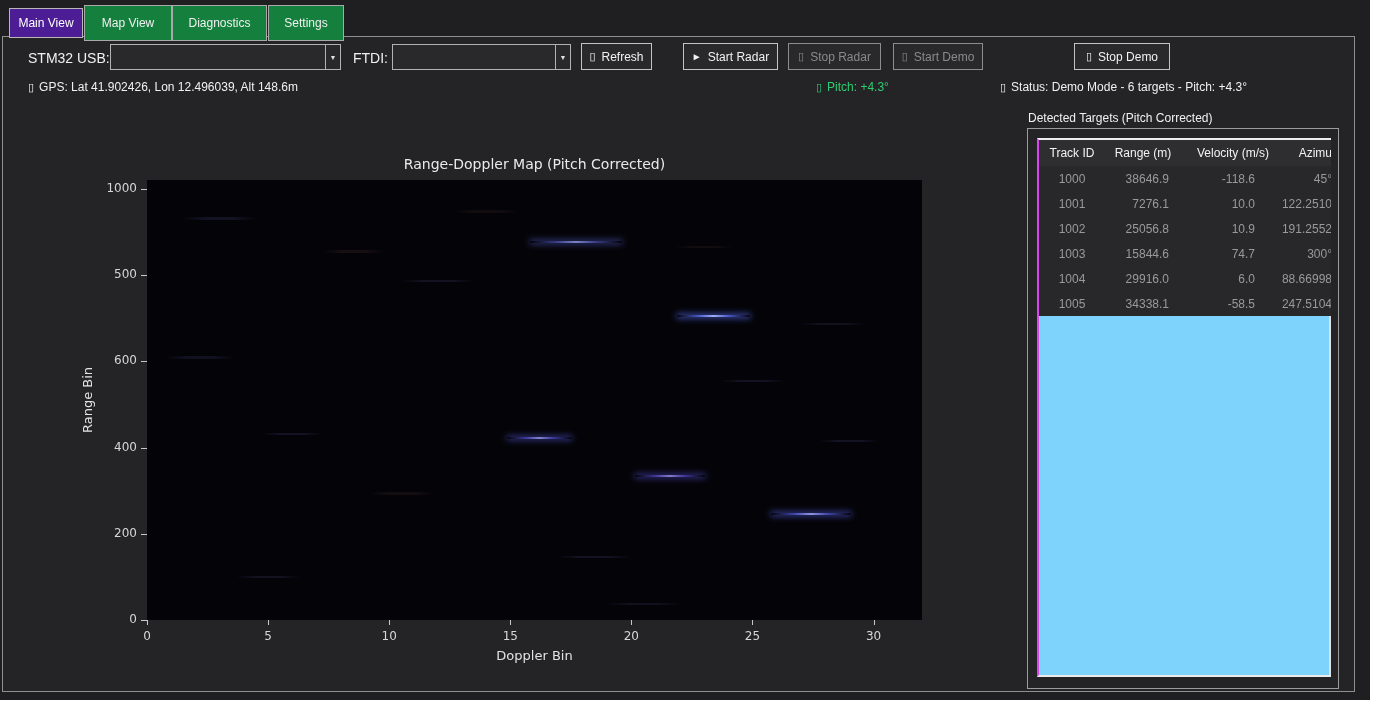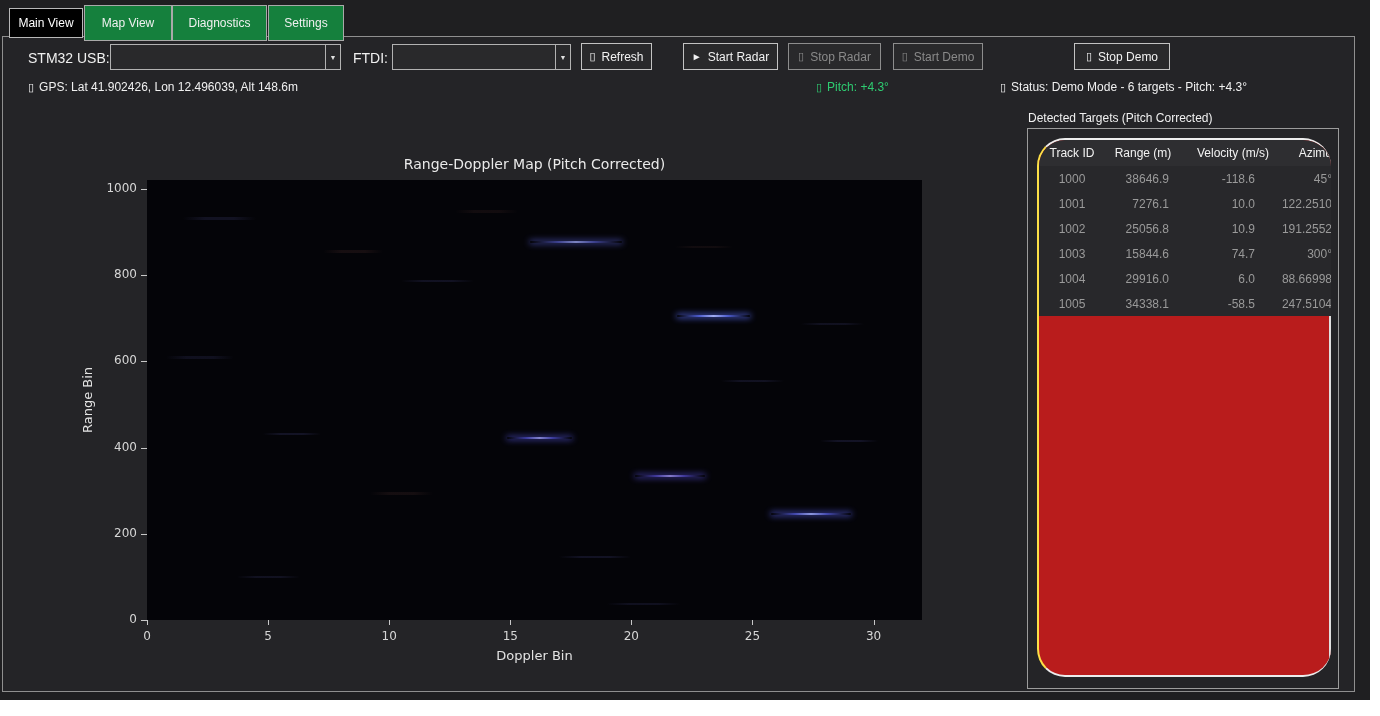"Main View" .tab.active { background: #000000 -> #4c1d95 }
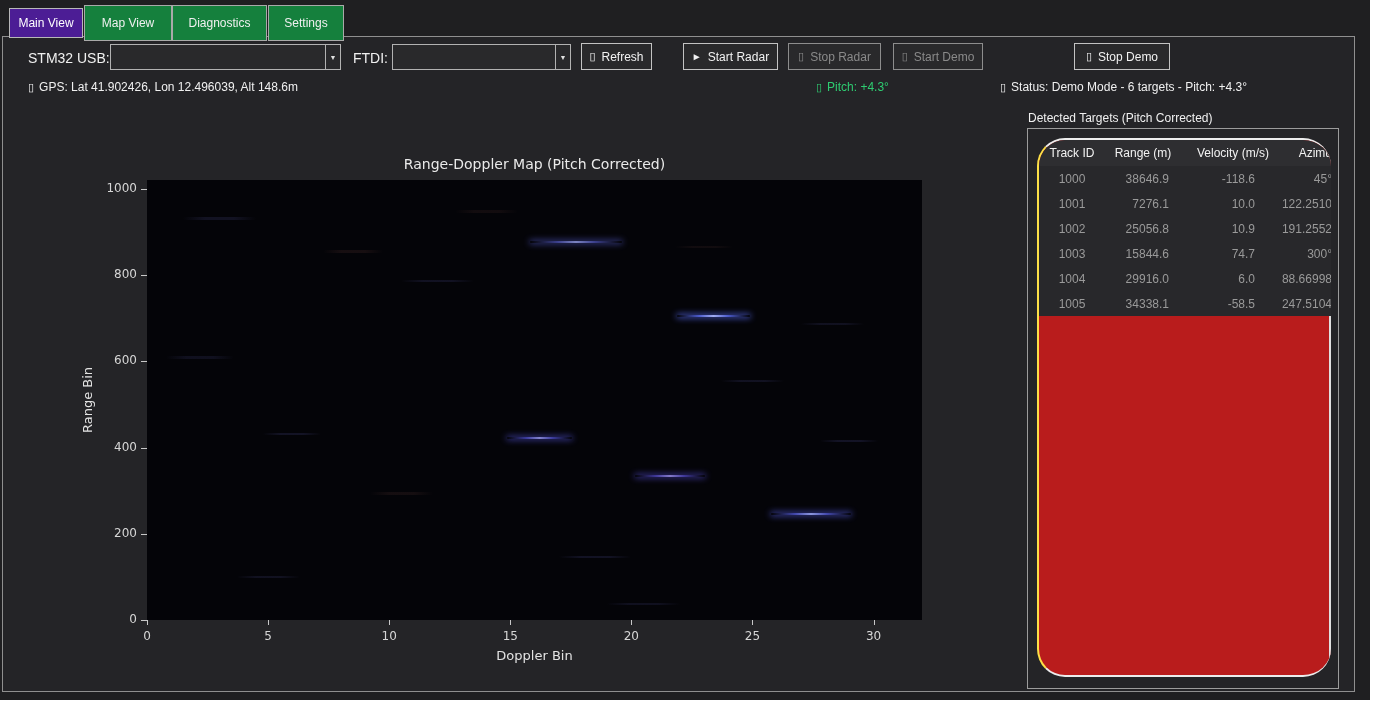"Track ID" .tgt-table { background: #b91c1c -> #7dd3fc; border-left: 2px solid #fde047 -> 2px solid #d946ef; border-radius: 28px -> none }
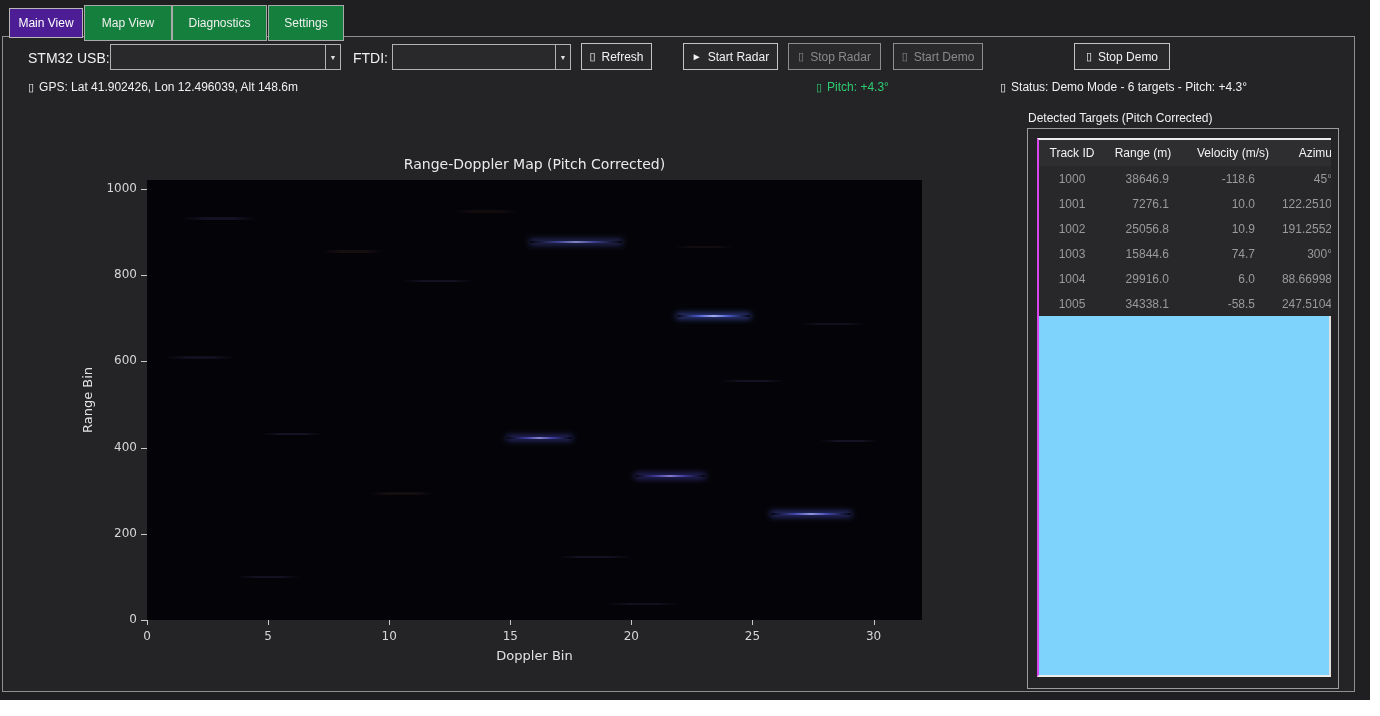"800" div.tick-label { text: 800 -> 500 }
